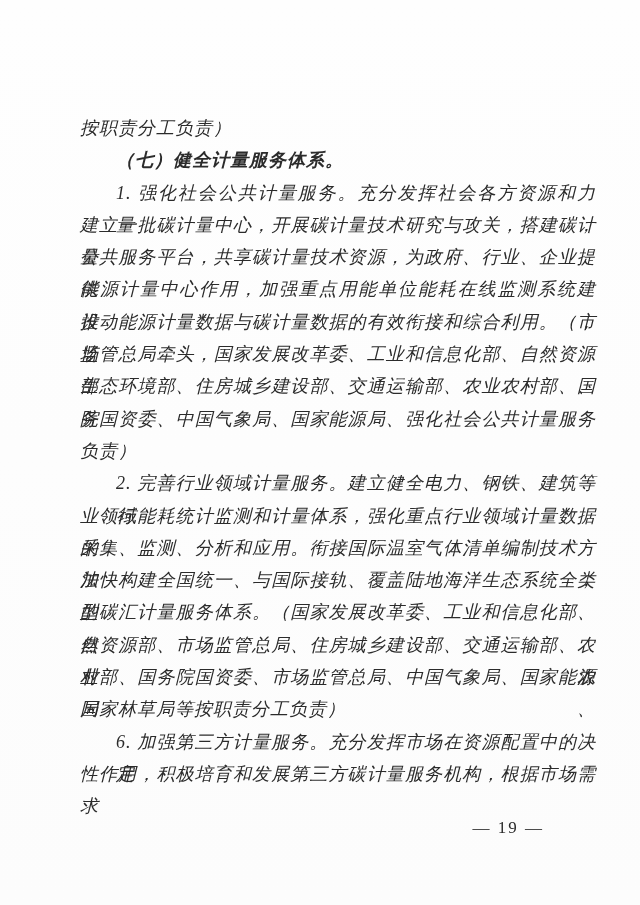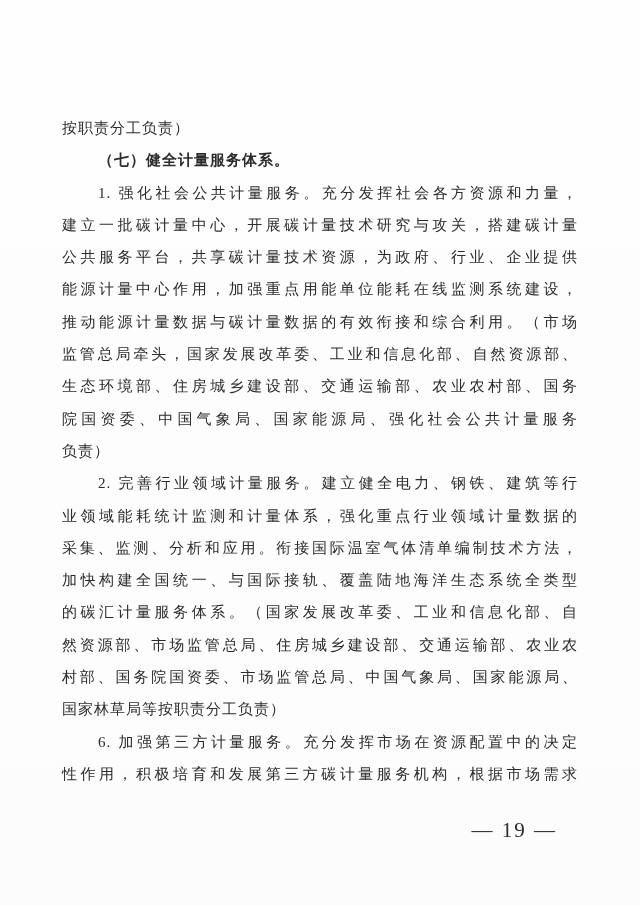"按职责分工负责）" .content { font-size: 15px -> 18px; font-style: none -> italic; left: 62px -> 80px }
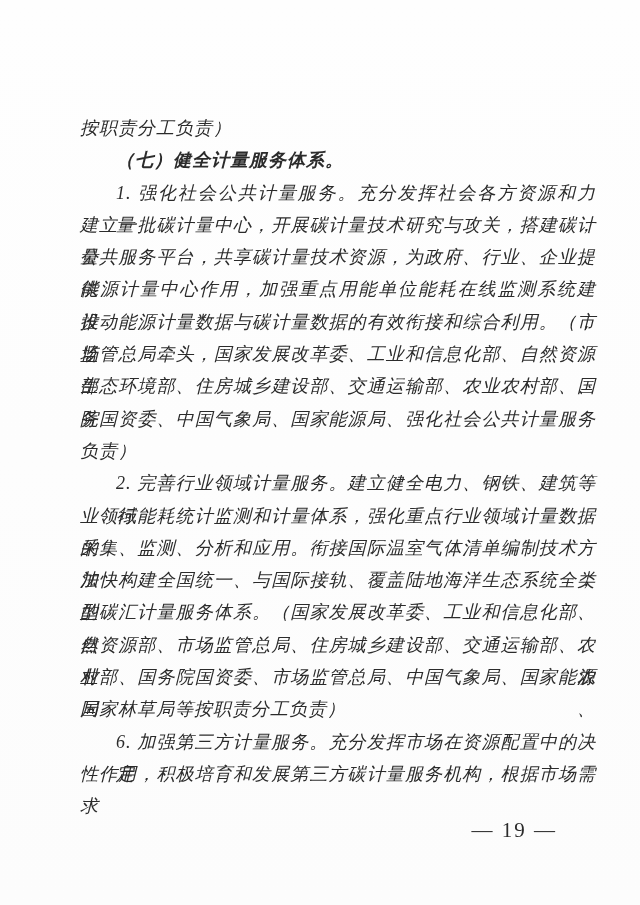"— 19 —" .page-num { font-size: 21px -> 17px; right: 83px -> 96px }
